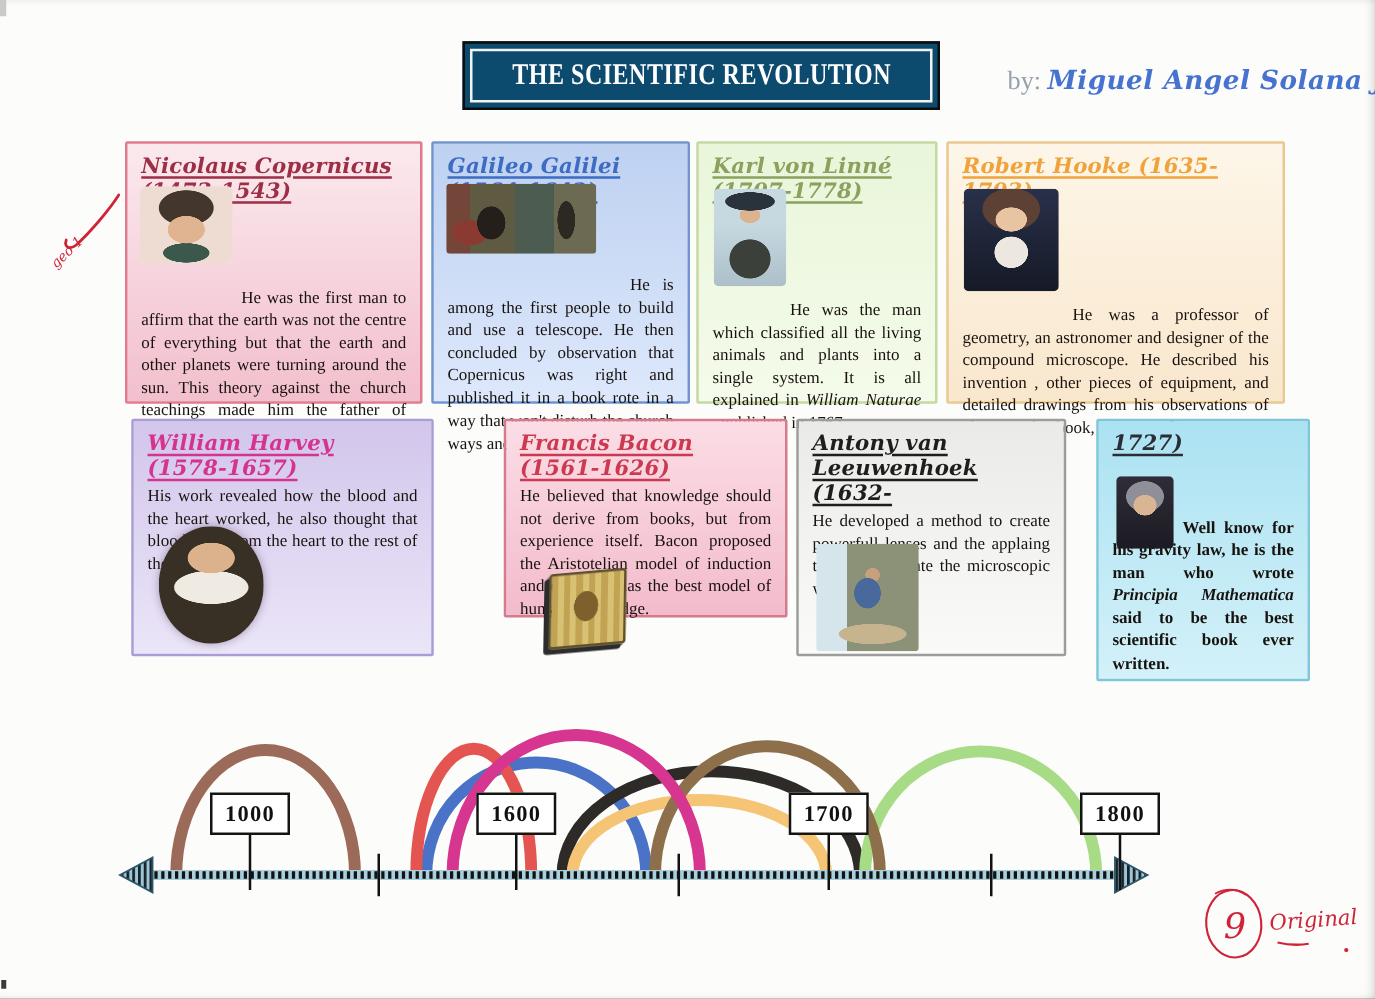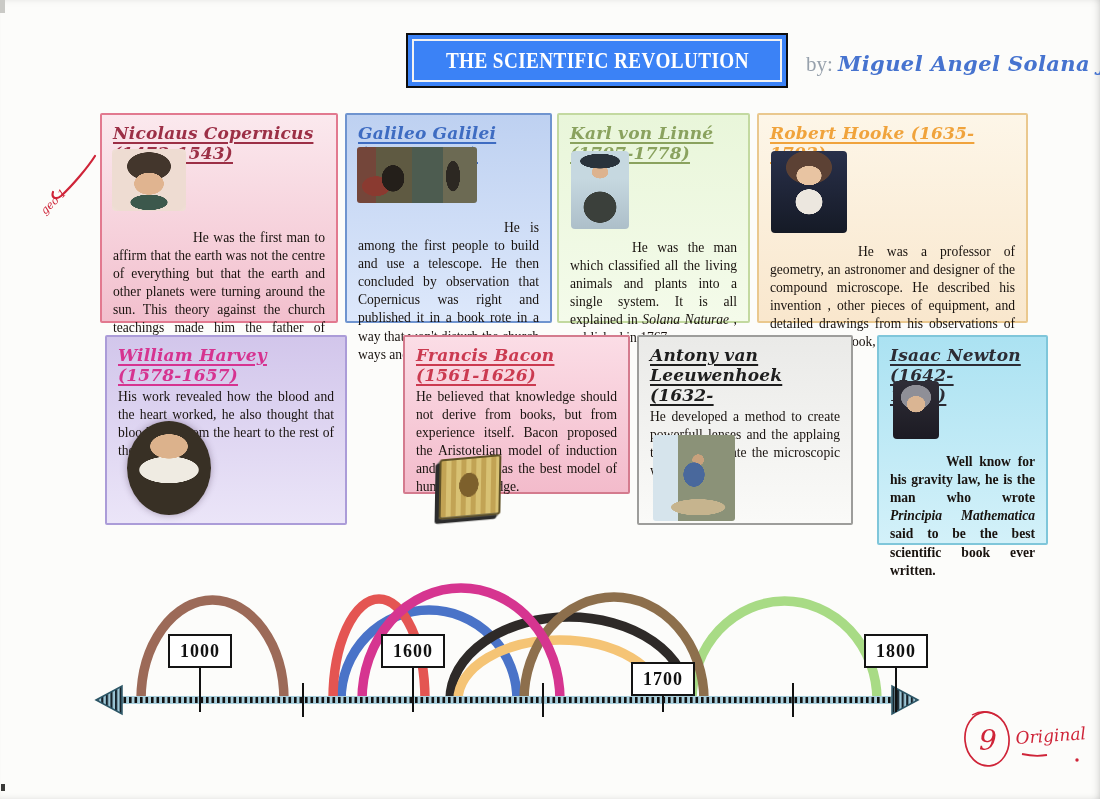"THE SCIENTIFIC REVOLUTION" div.title-box { background: #3b82f6 -> #0c4a6e; margin-left: 36px -> none }
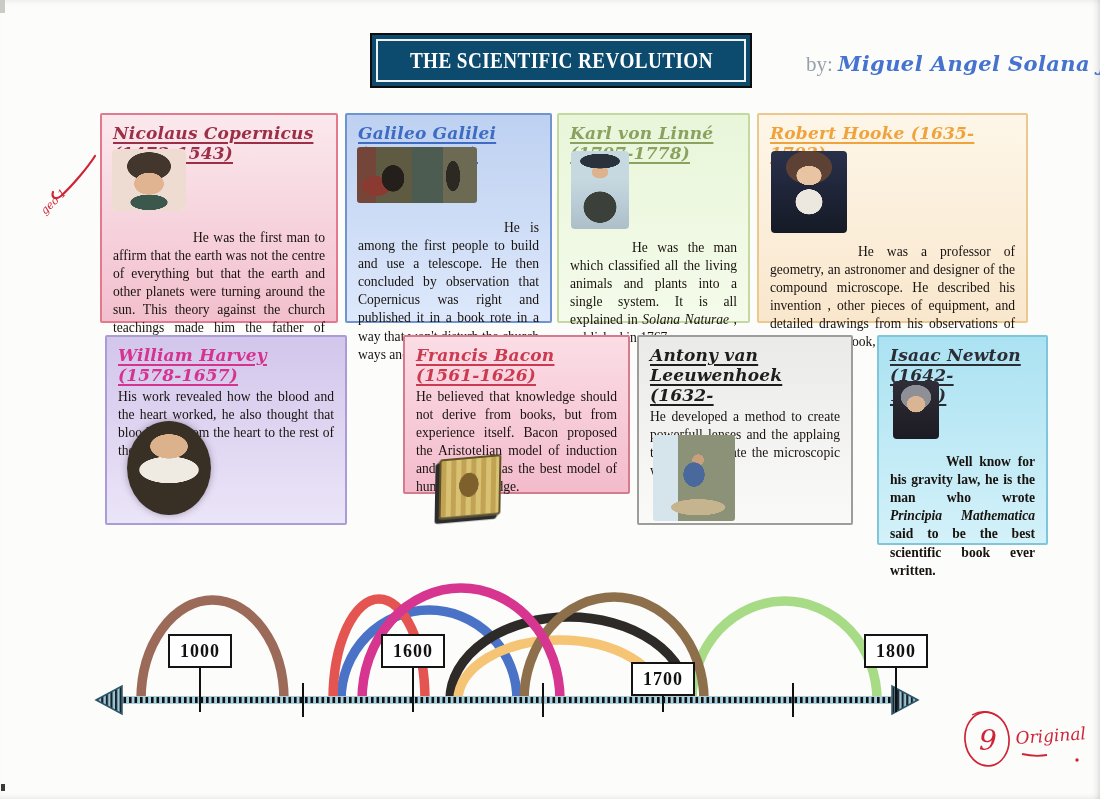"Solana Naturae" i { text: Solana -> William }
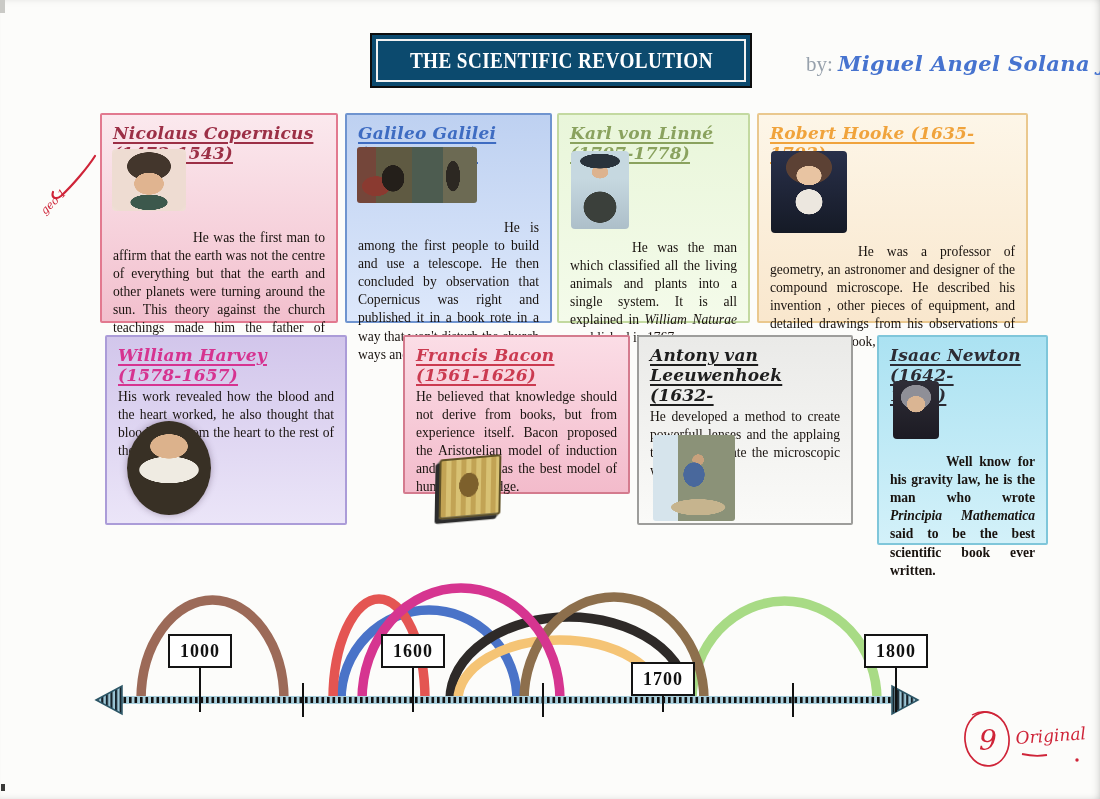"Isaac Newton (1642-" span.tln { html: <span>Isaac Newton (1642-</span> -> none }
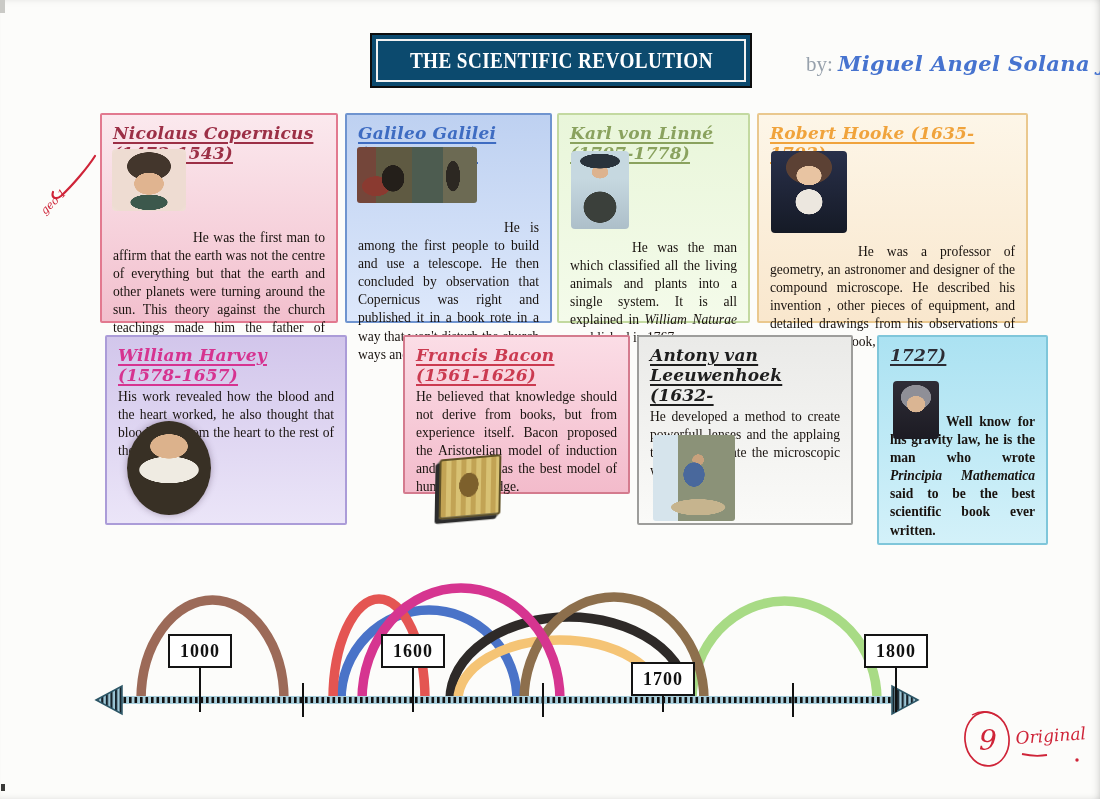"1700" div.tl-box { margin-top: 28px -> none }
